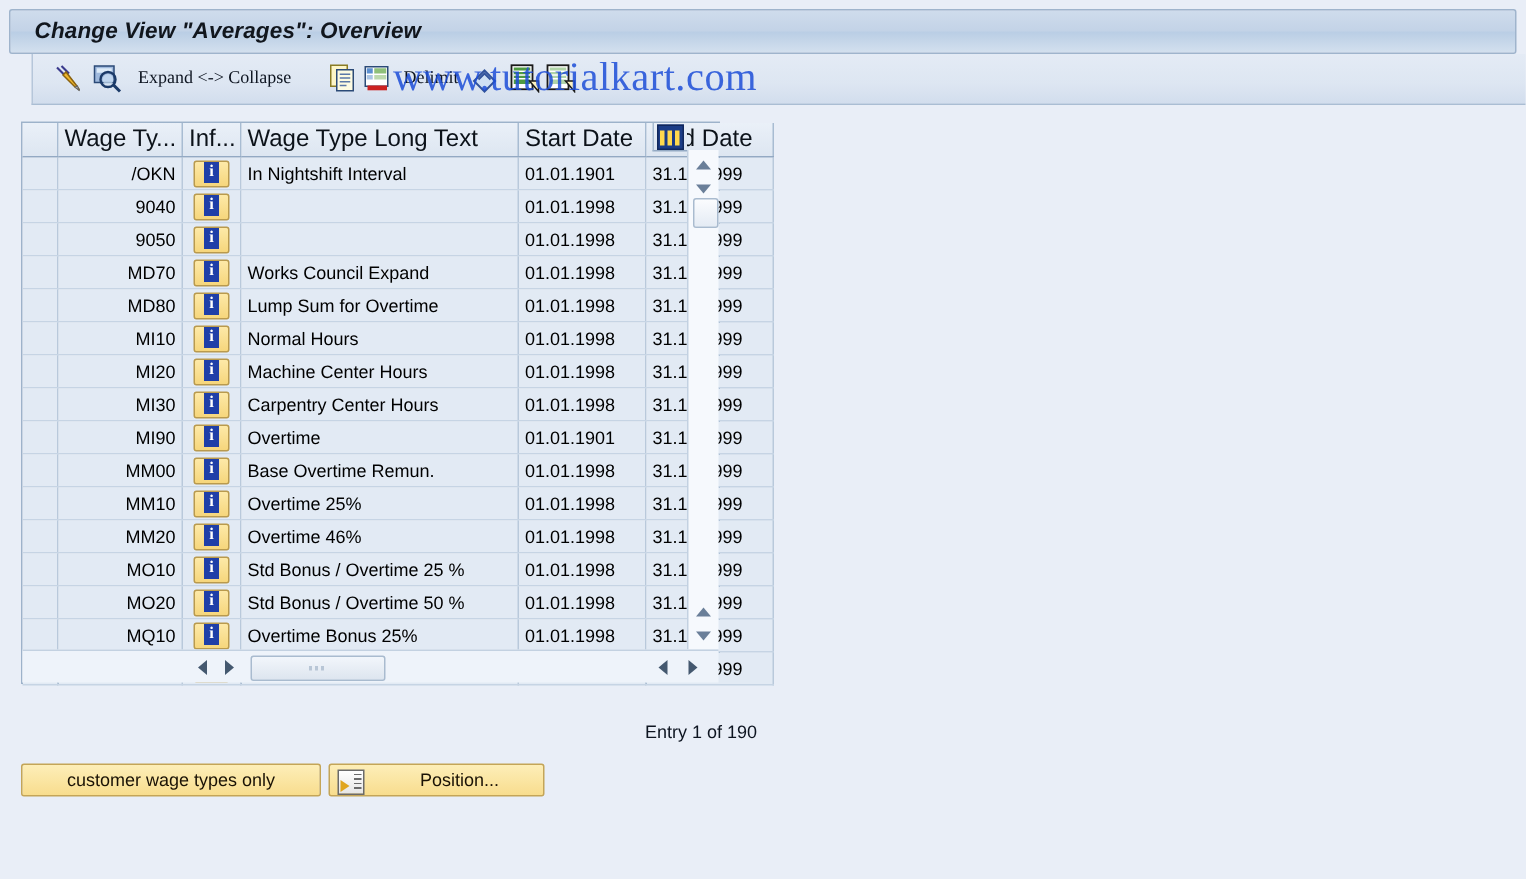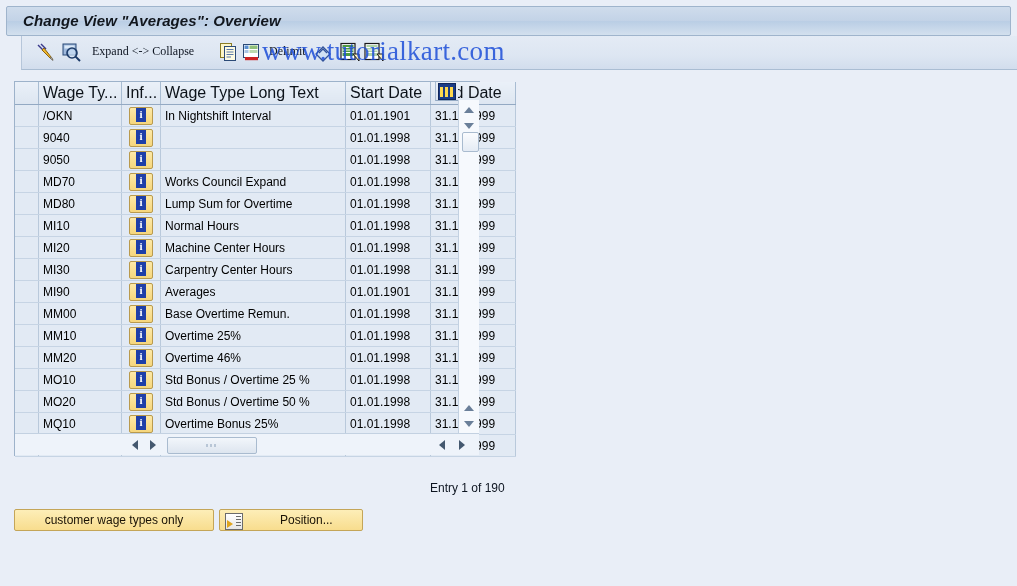"/OKN" td.code { text-align: none -> right }
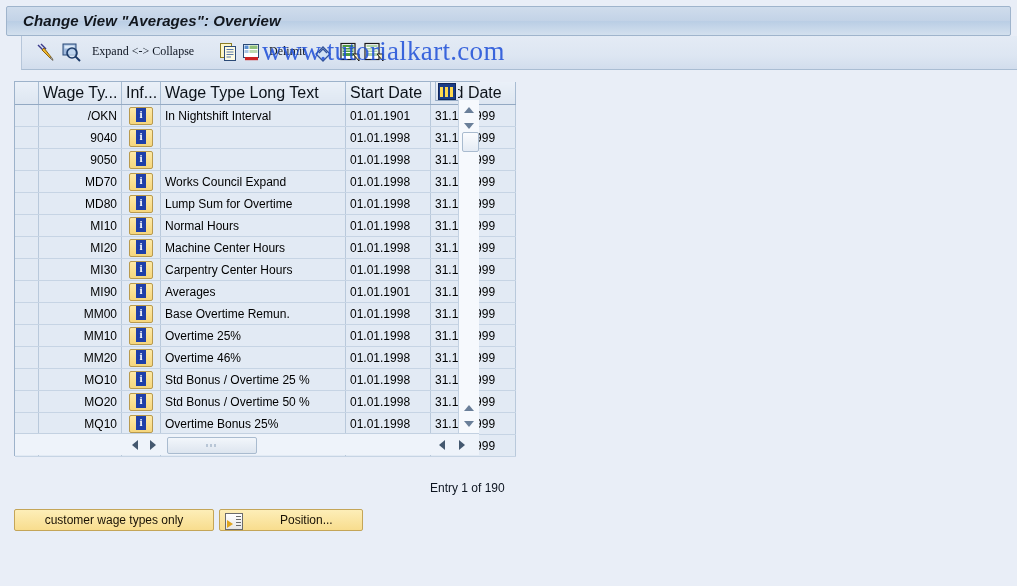"Averages" td.longtext { text: Averages -> Overtime }
